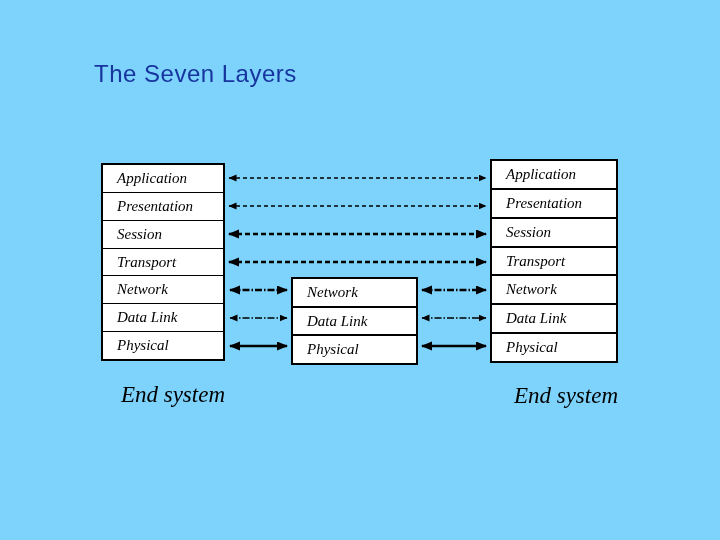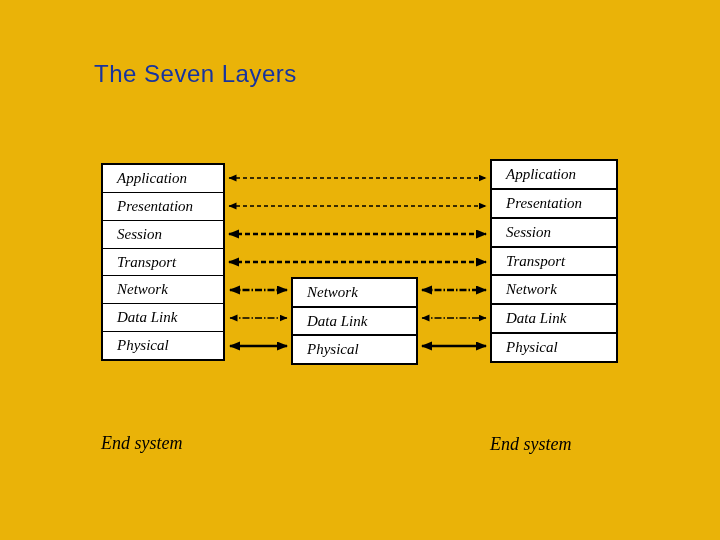"The Seven Layers" .canvas { background: #eab308 -> #7dd3fc }
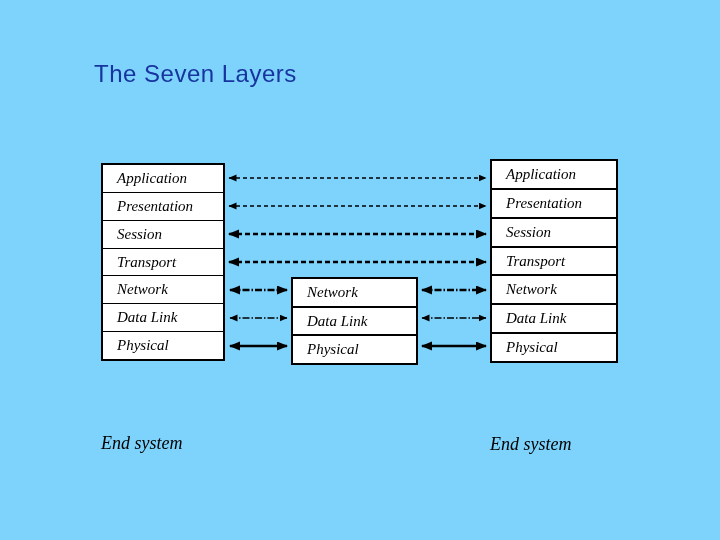"End system" .syslabel { font-size: 18px -> 23px; margin-top: 48px -> none; text-align: left -> right }
